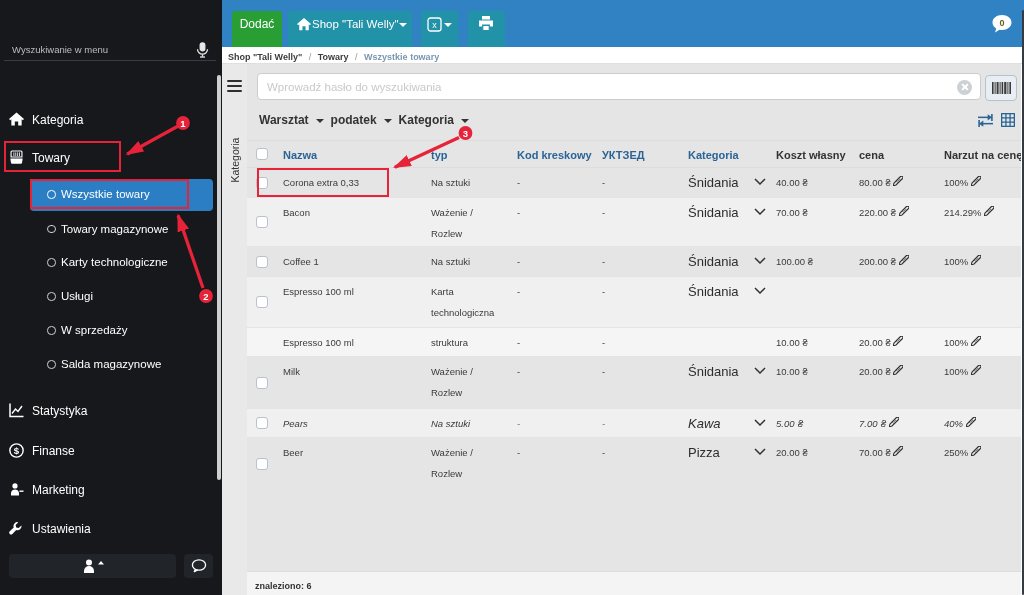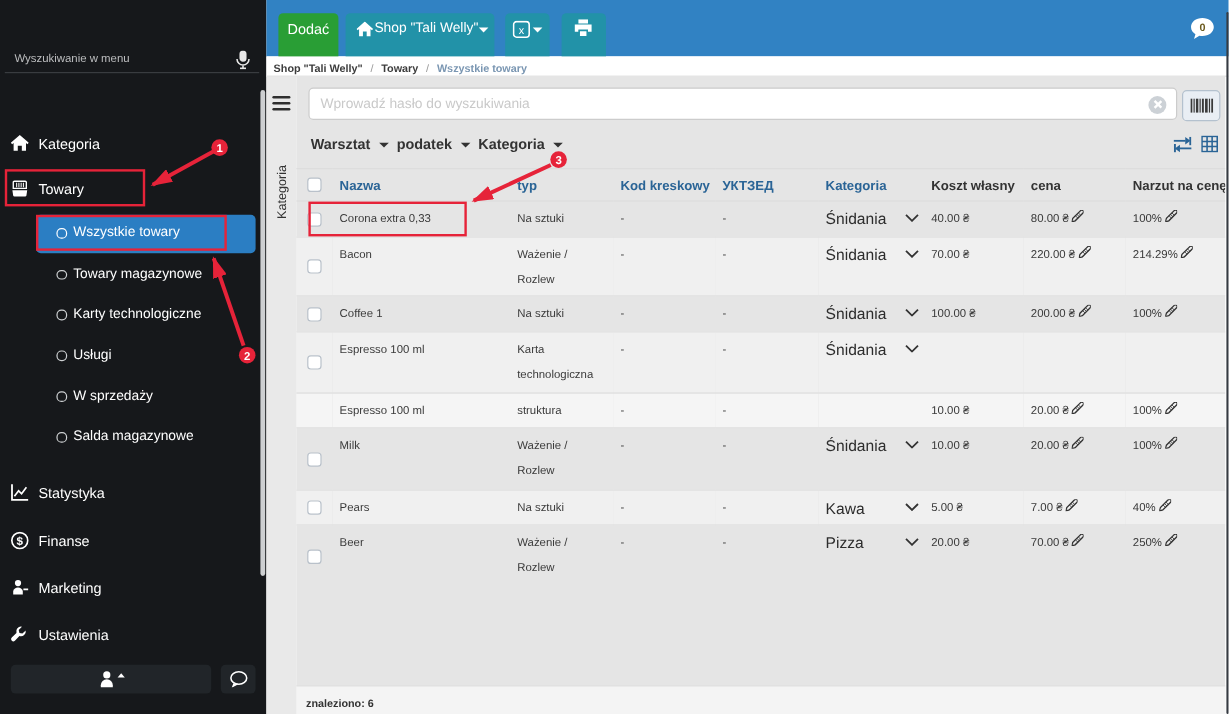"Pears" tr.g { font-style: none -> italic }
